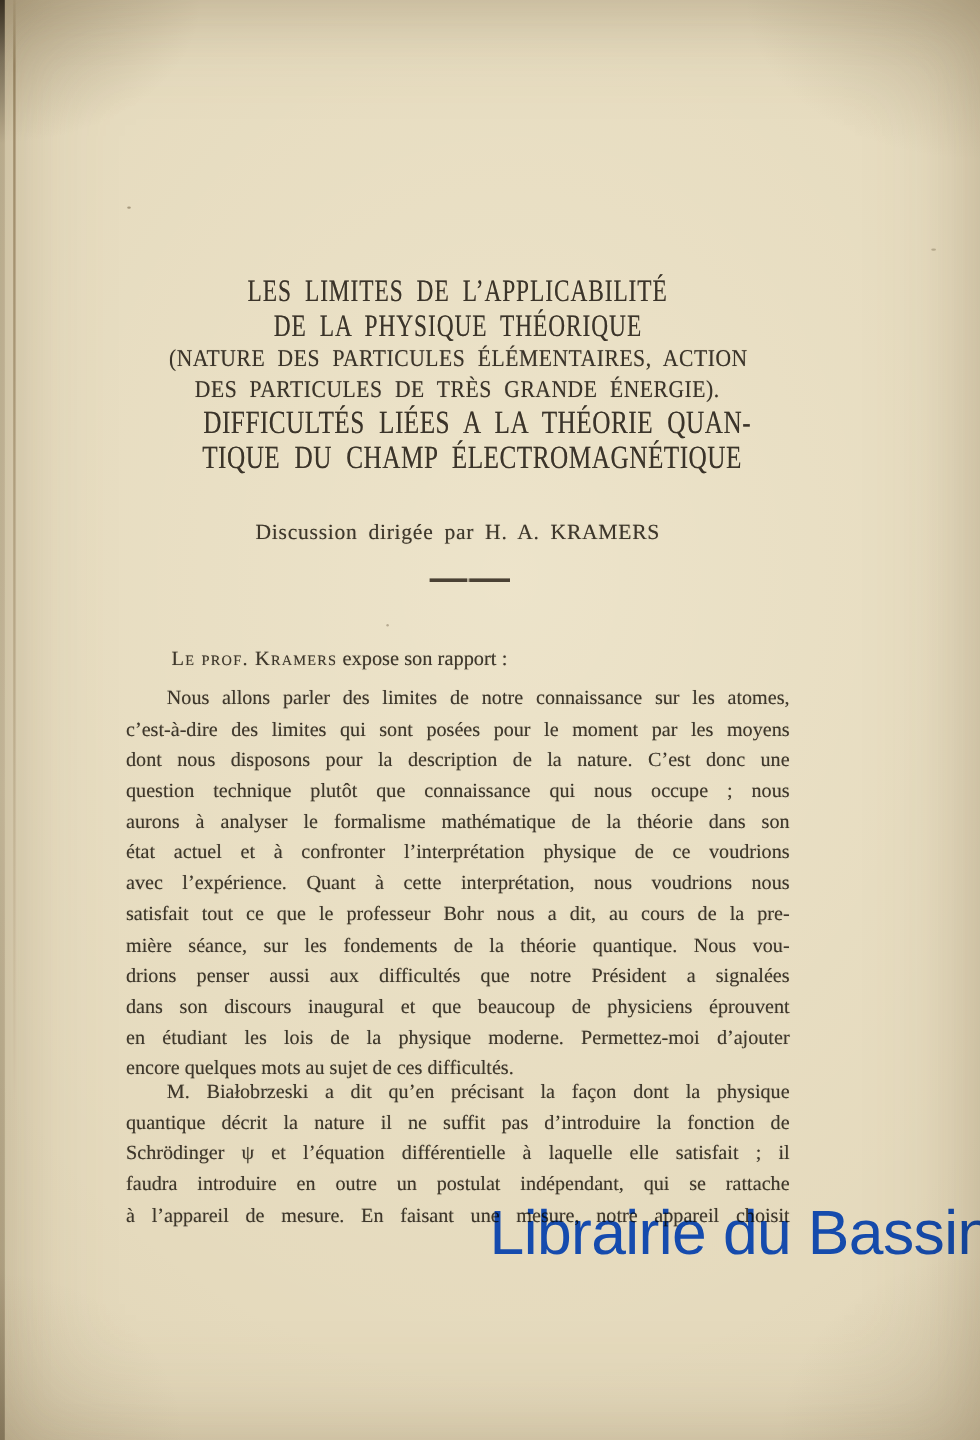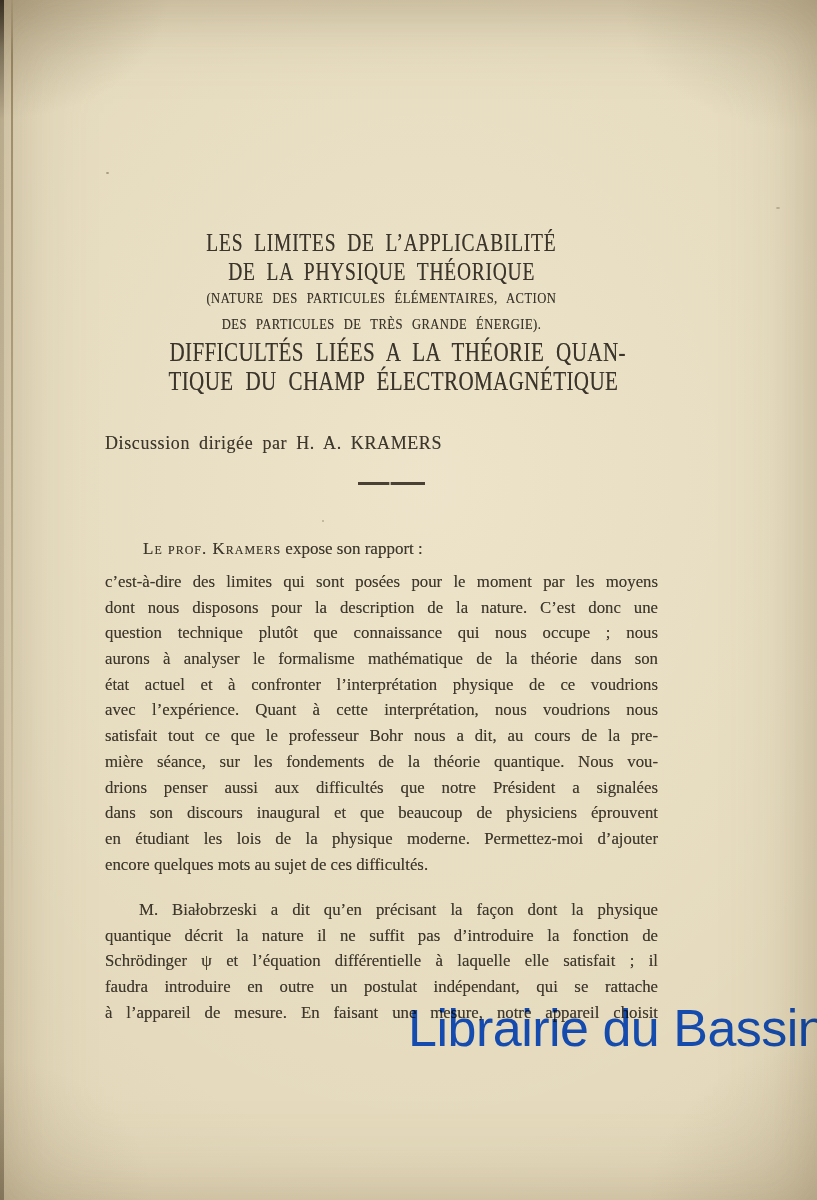"(NATURE DES PARTICULES ÉLÉMENTAIRES," .t-sub { font-size: 14px -> 20px }
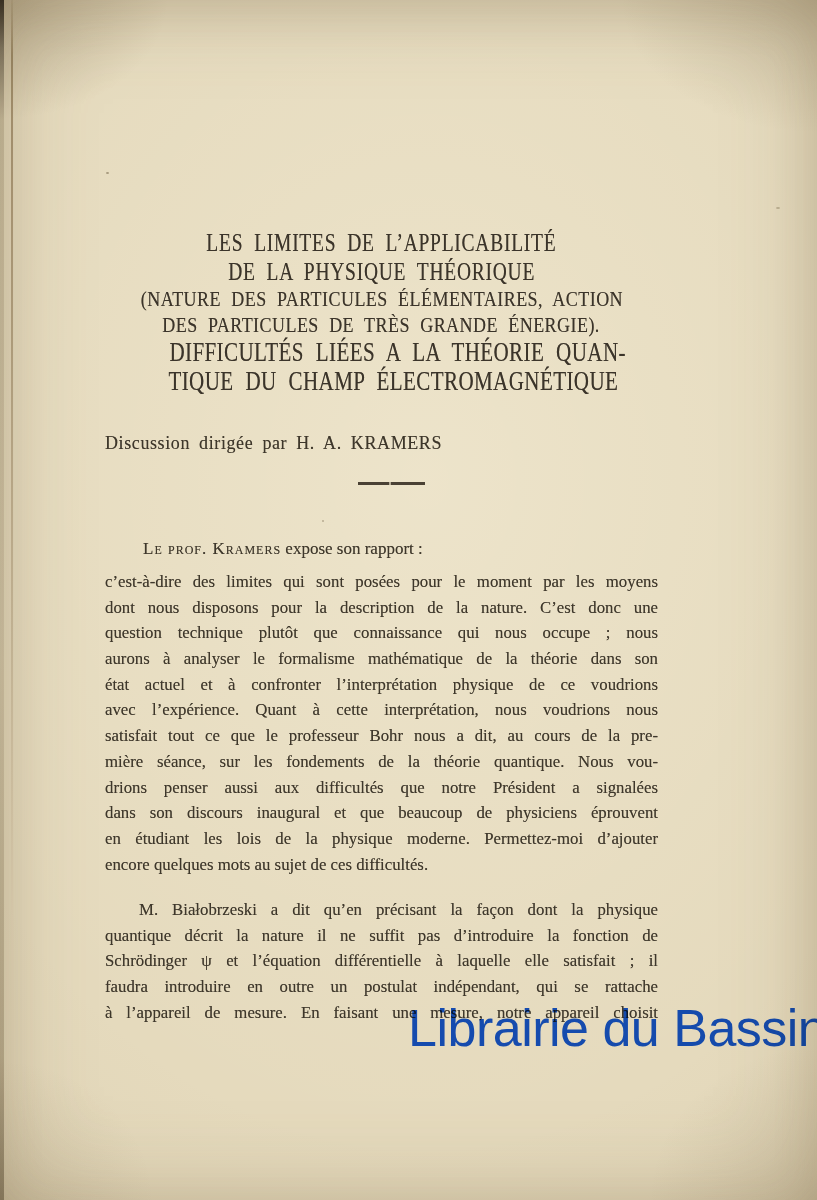"Discussion dirigée par H. A." .byline { text-align: left -> center }
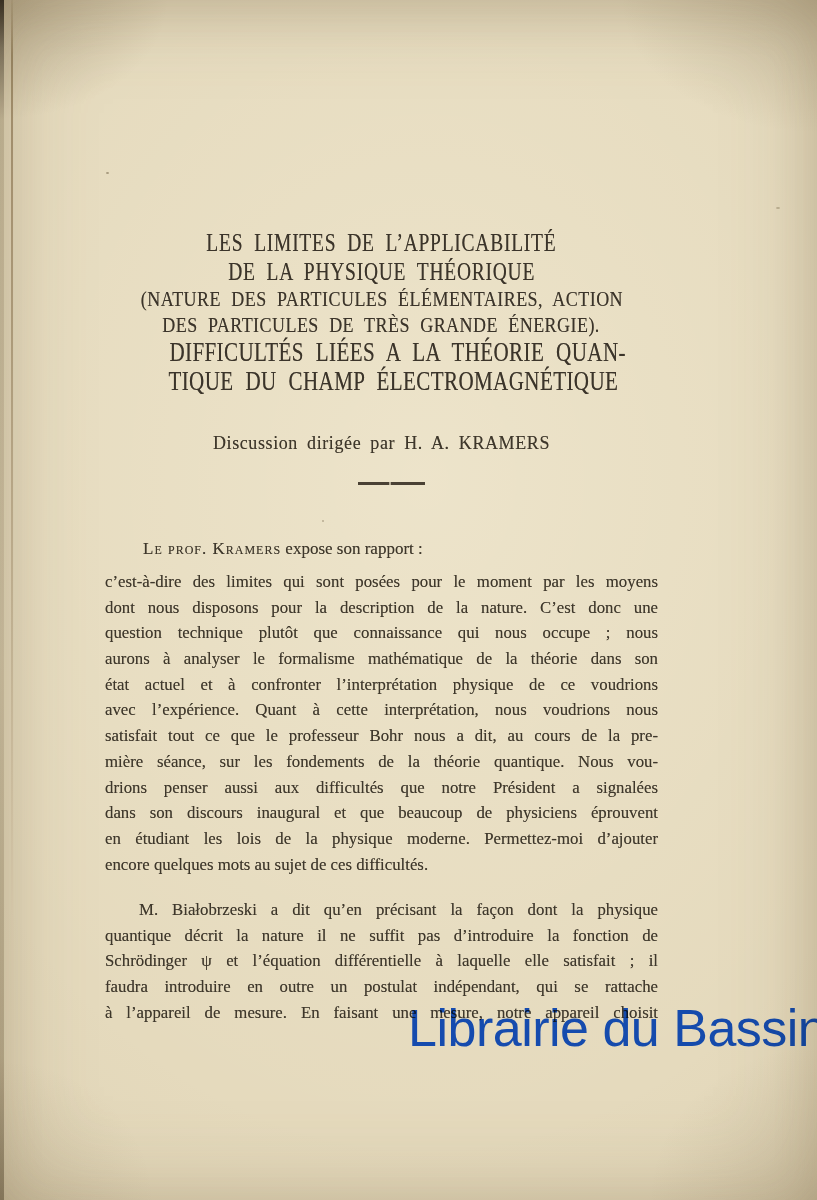"Nous allons parler des limites" div.bl { html: none -> <div>Nous allons parler des limites de notre connaissance sur les atomes,</div> }
